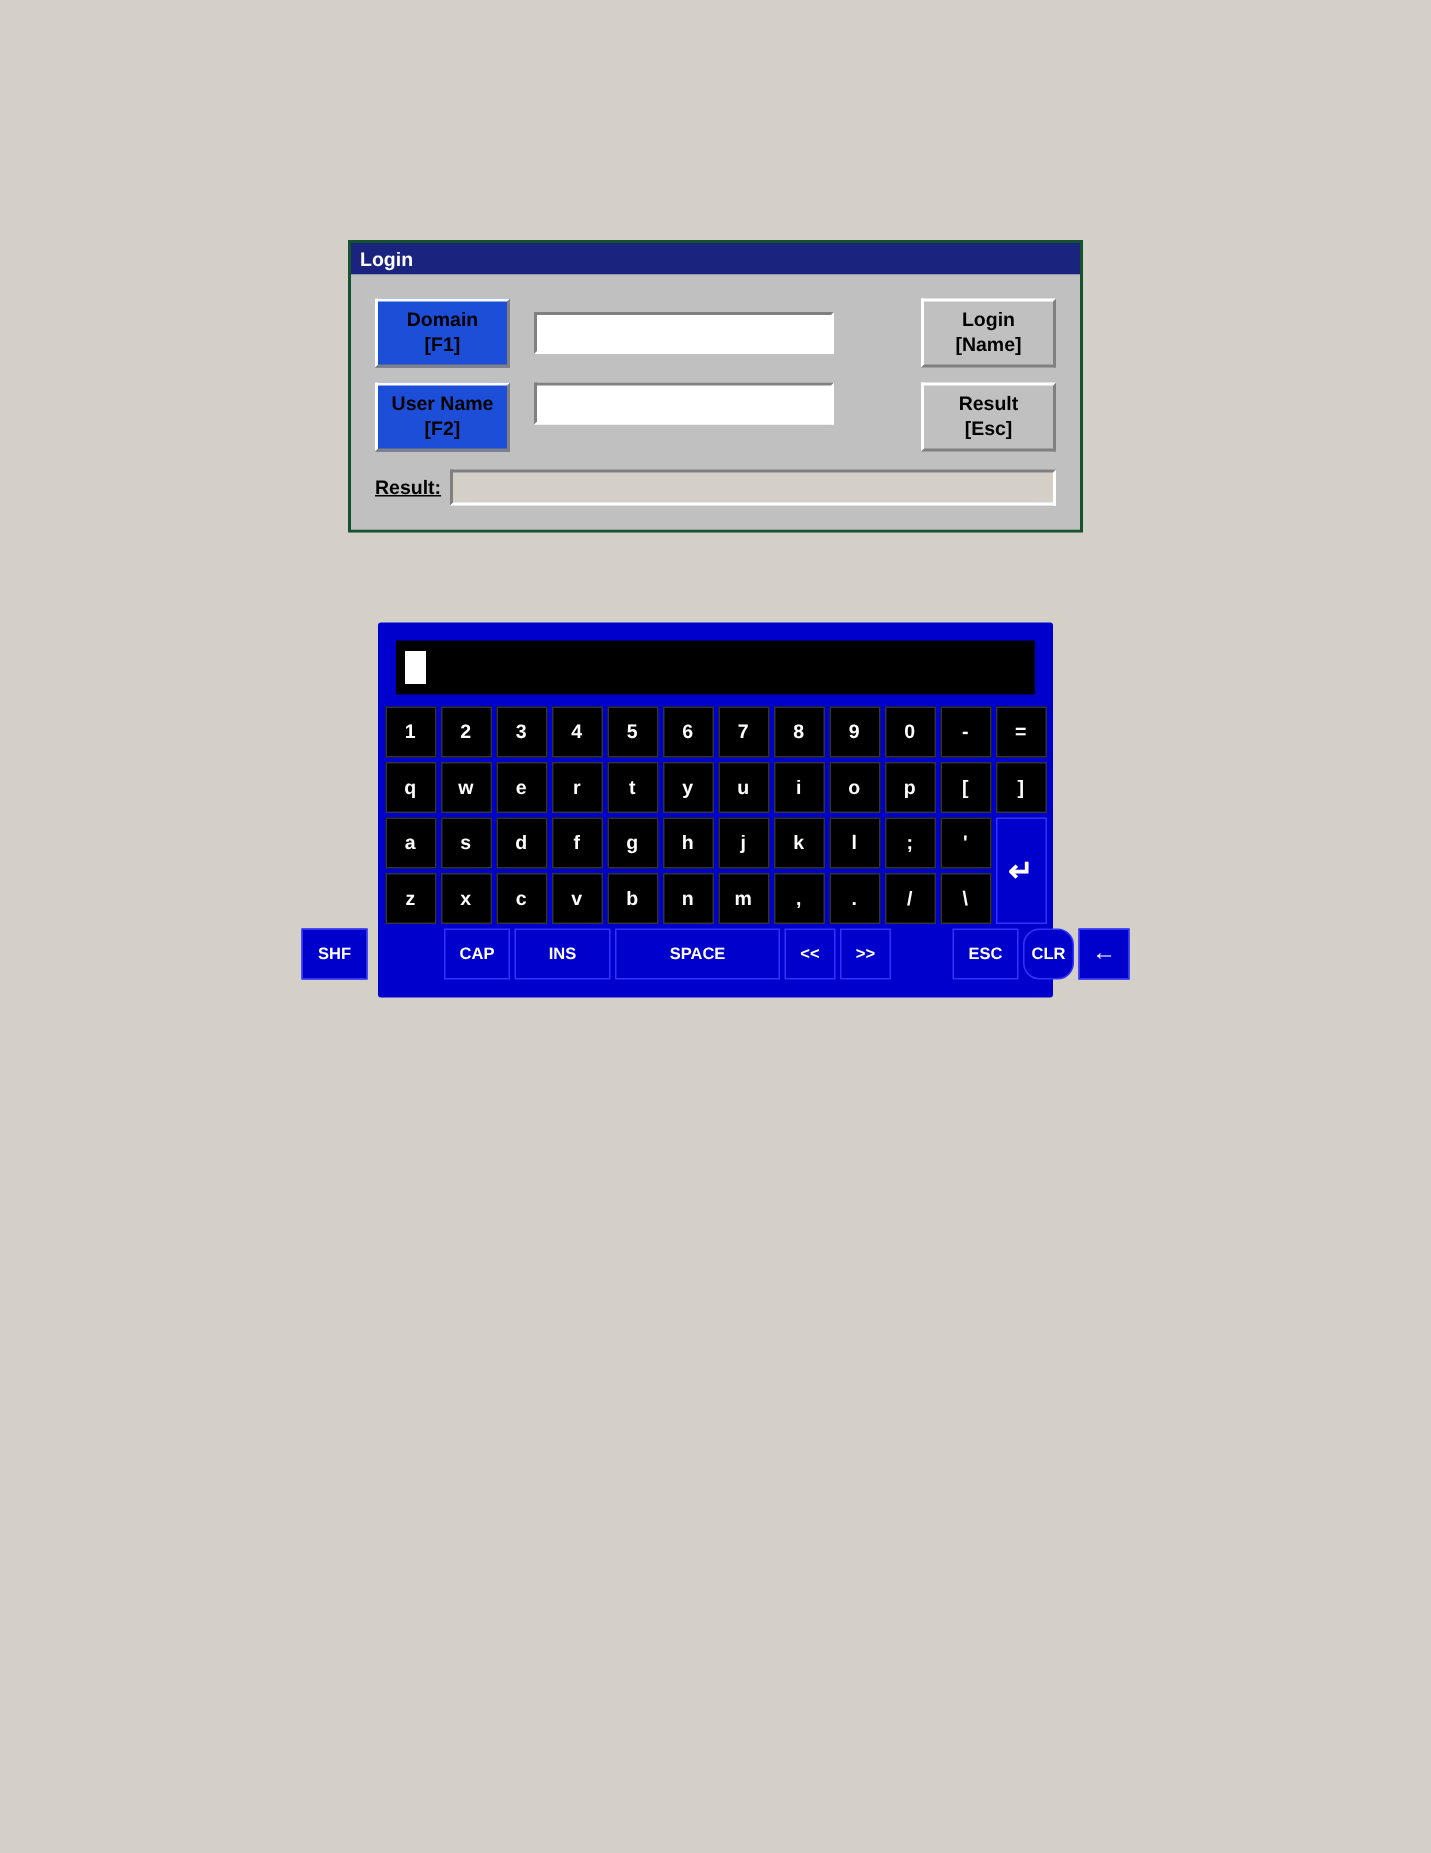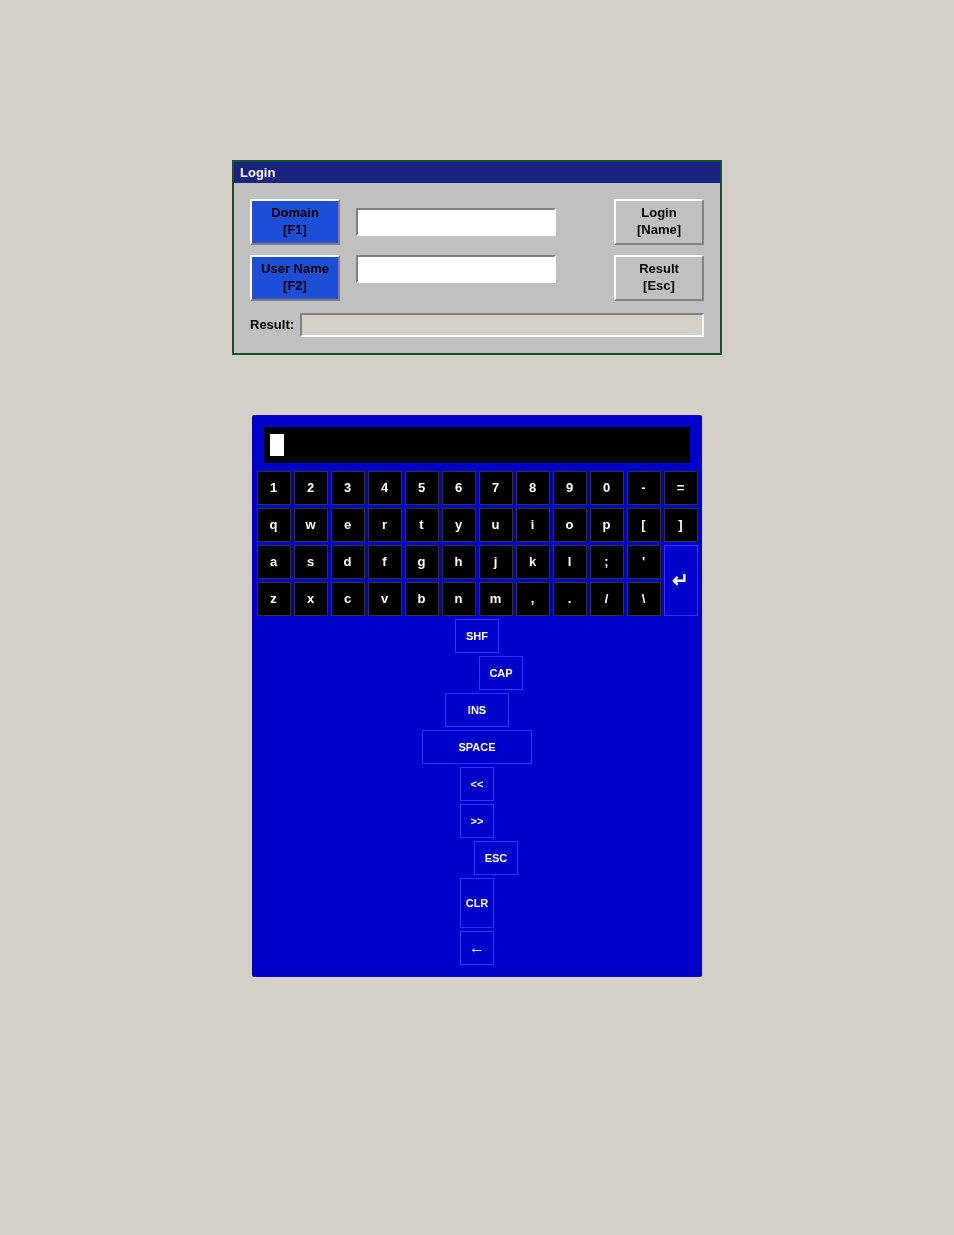"Result:" .login-result-label { text-decoration: none -> underline }
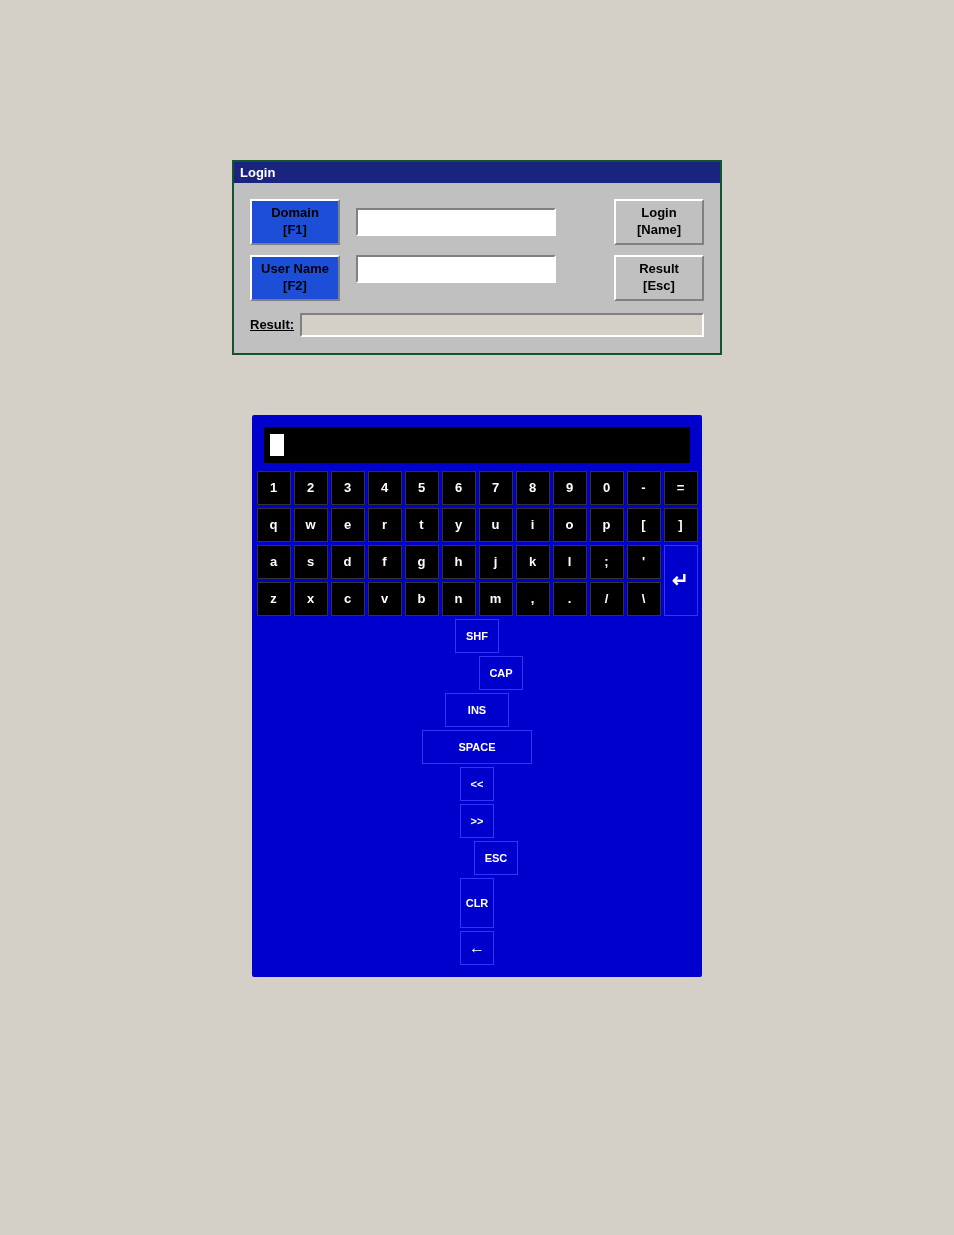"SHF" .kb-bottom-row { flex-direction: column -> none }
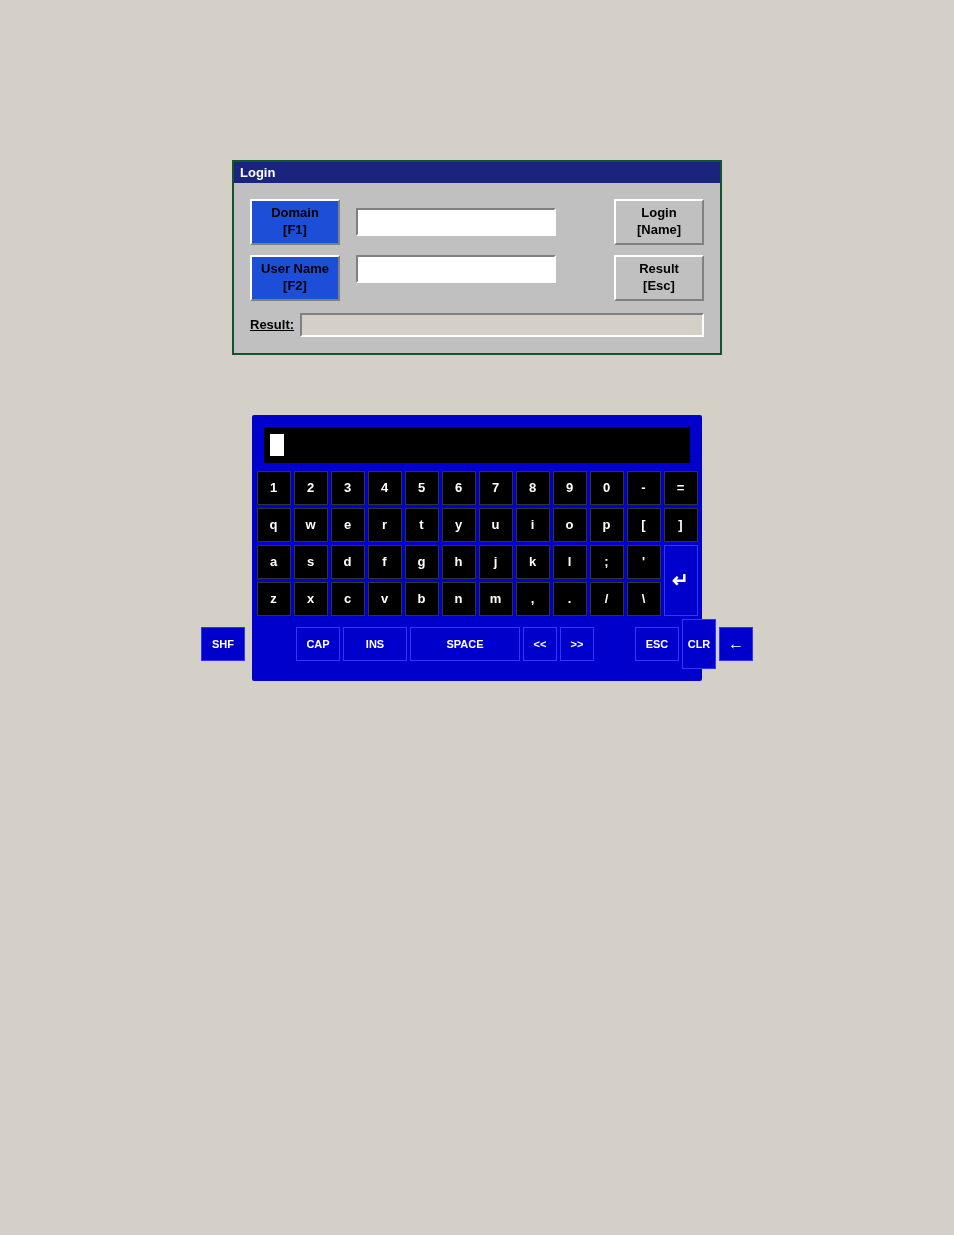"CLR" .kb-clr { border-radius: none -> 11px; height: 50px -> 34px }
